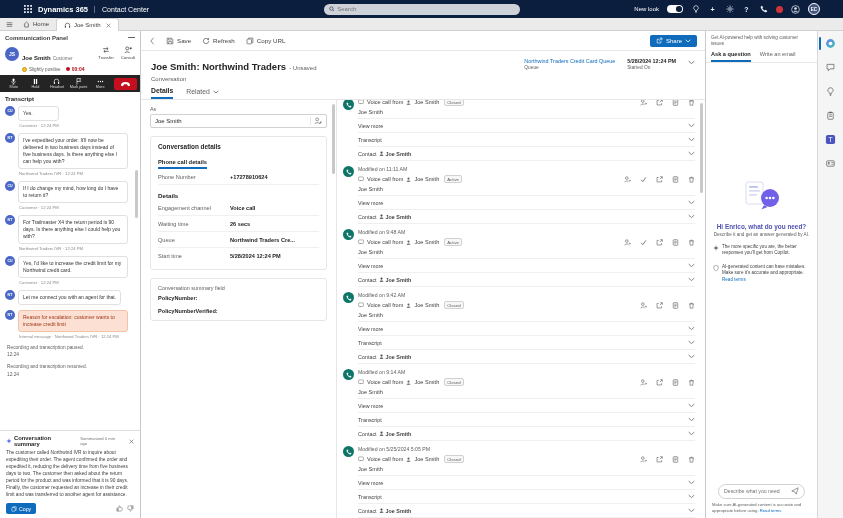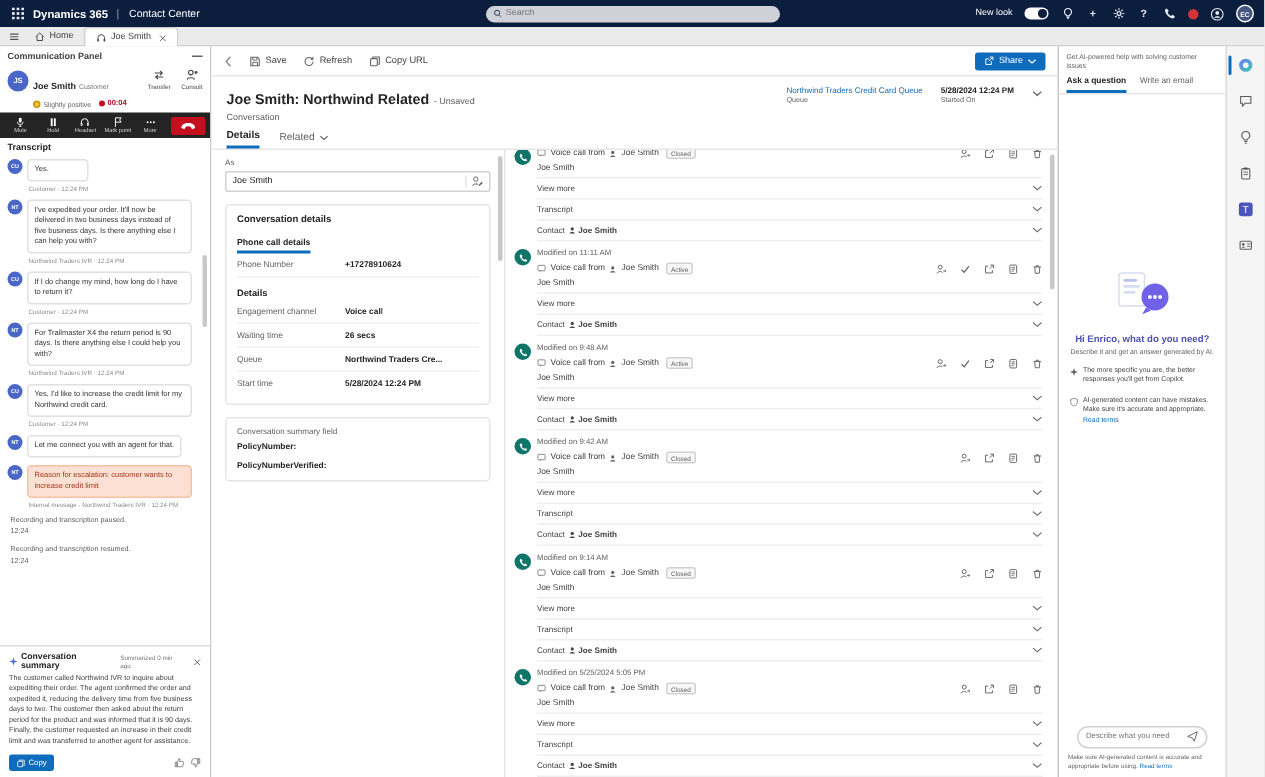"Dynamics 365" .titlebar { padding: 0 7px -> 0 23px }
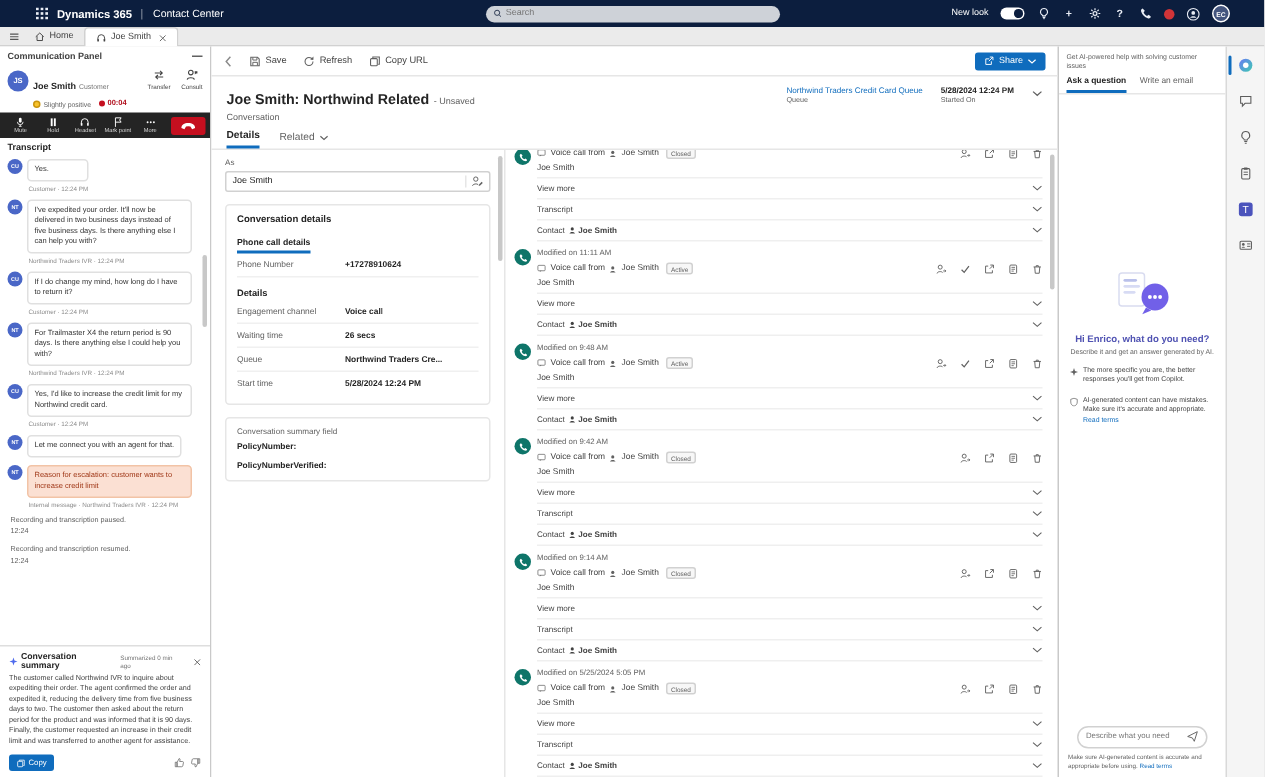"Joe Smith: Northwind Related" span.rec-title { text: Related -> Traders }
